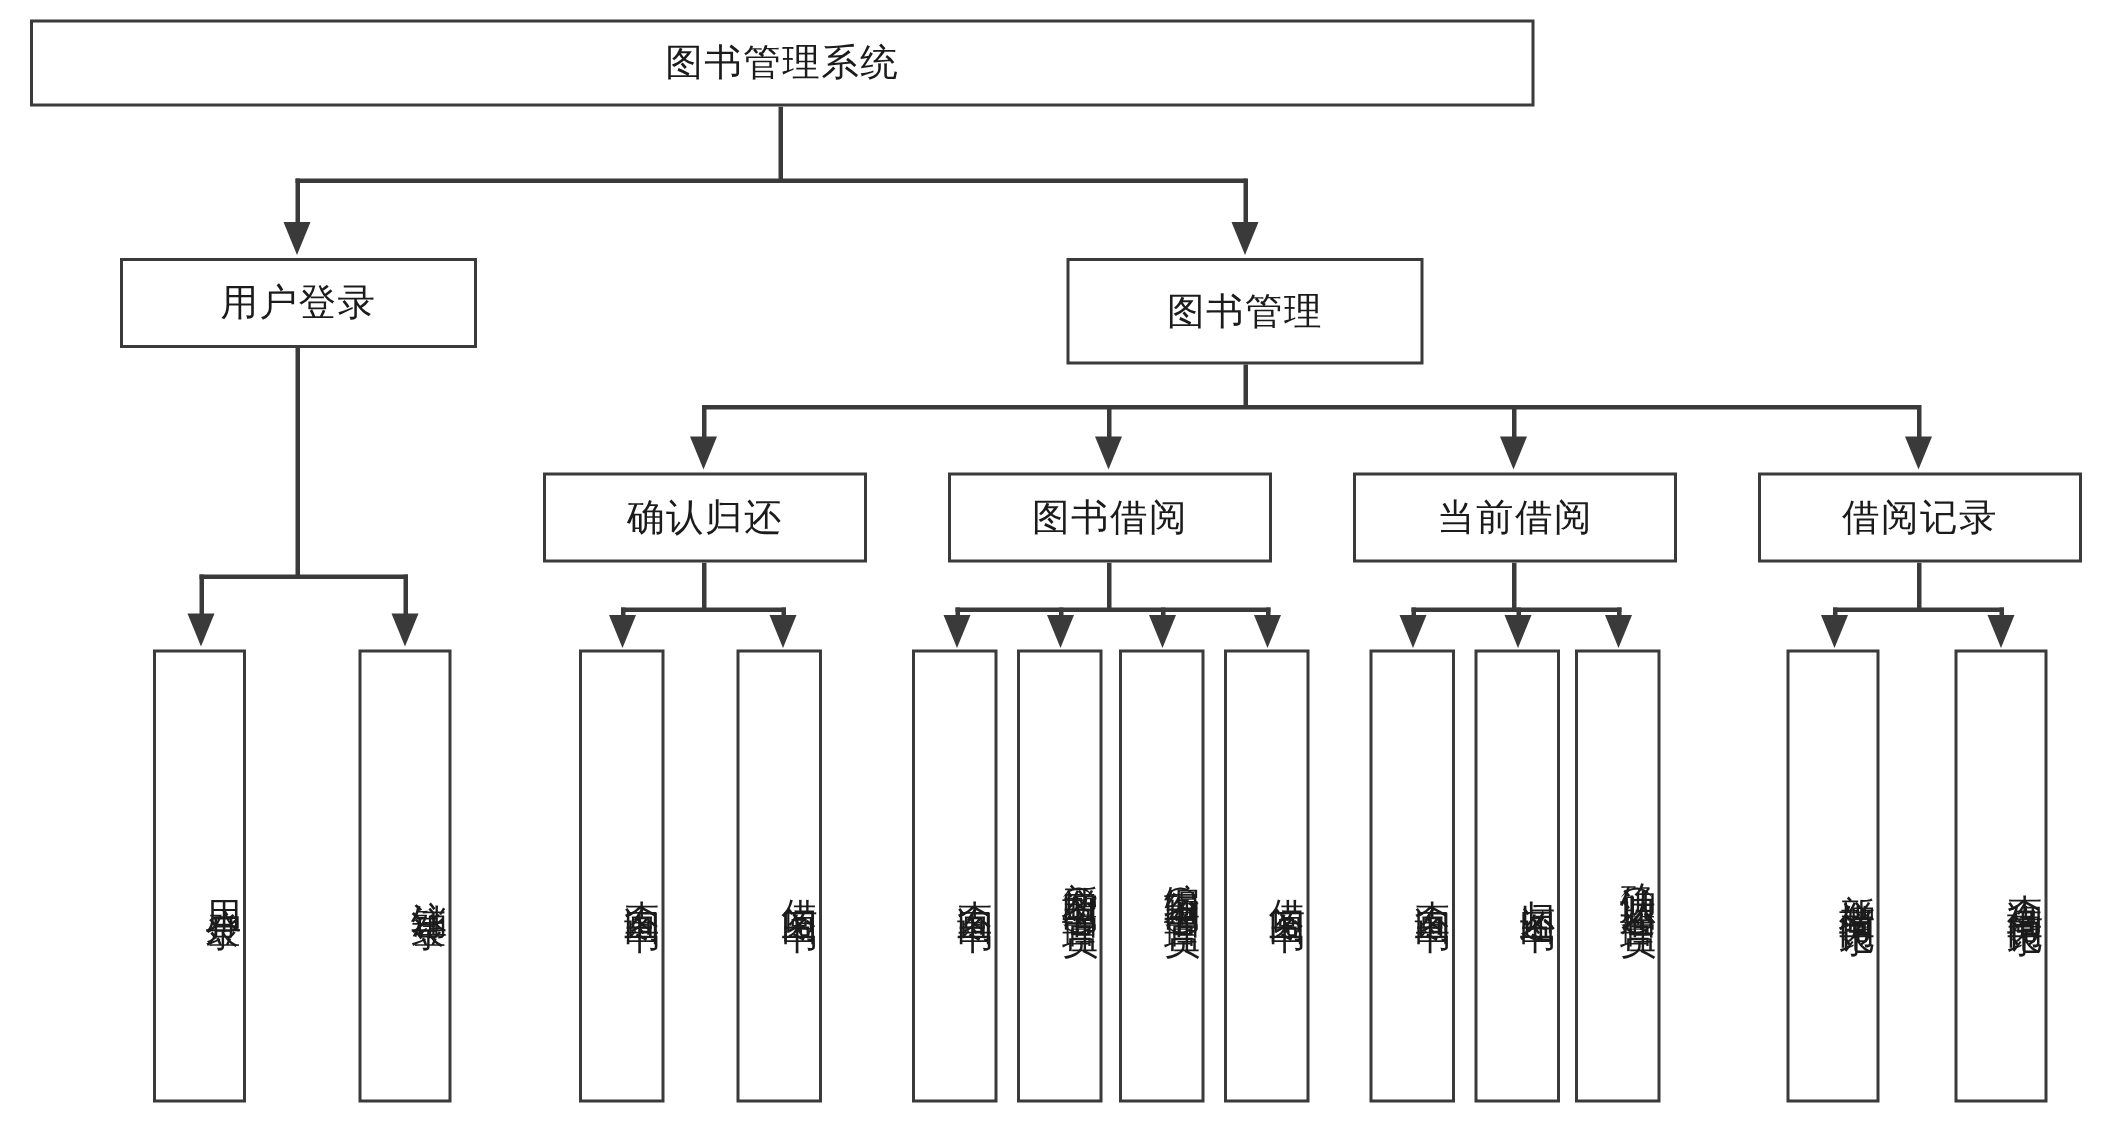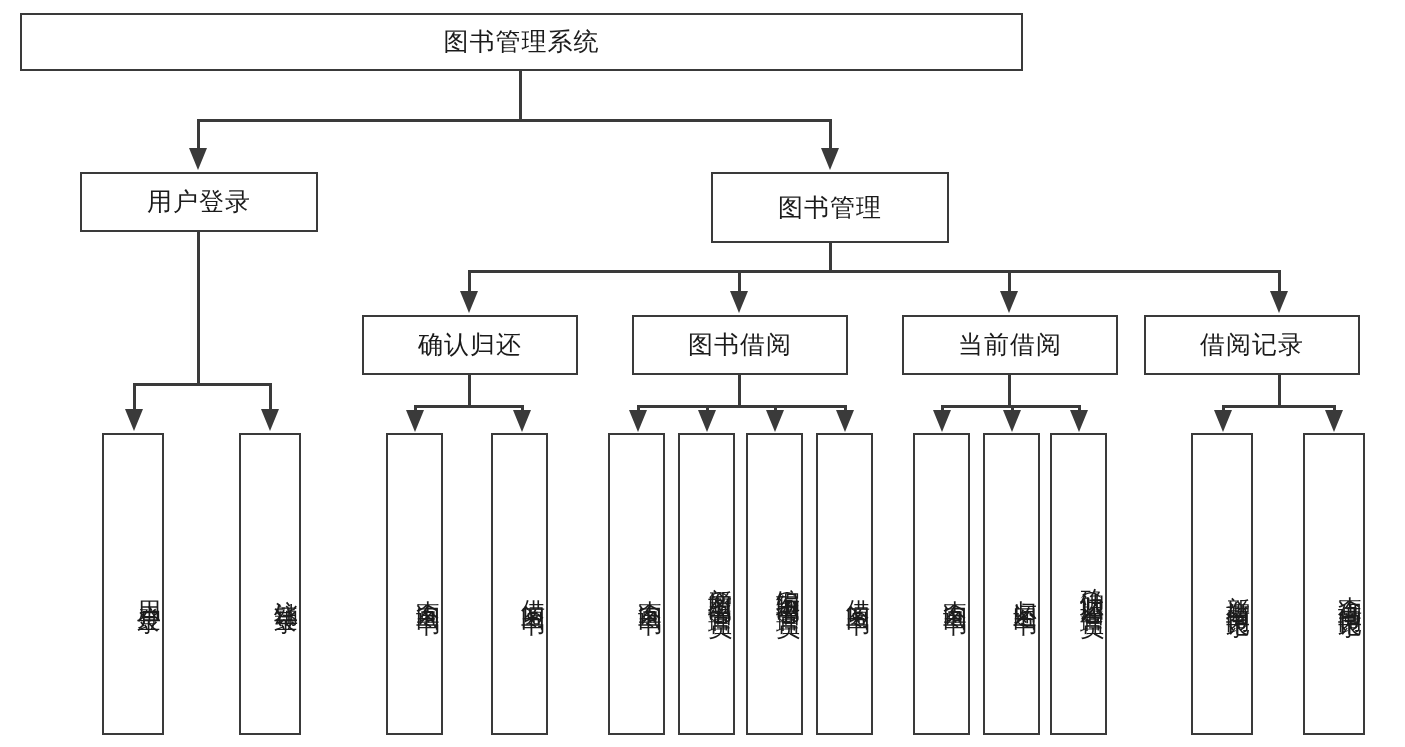"借阅记录" div.node { left: 1144px -> 1172px }
